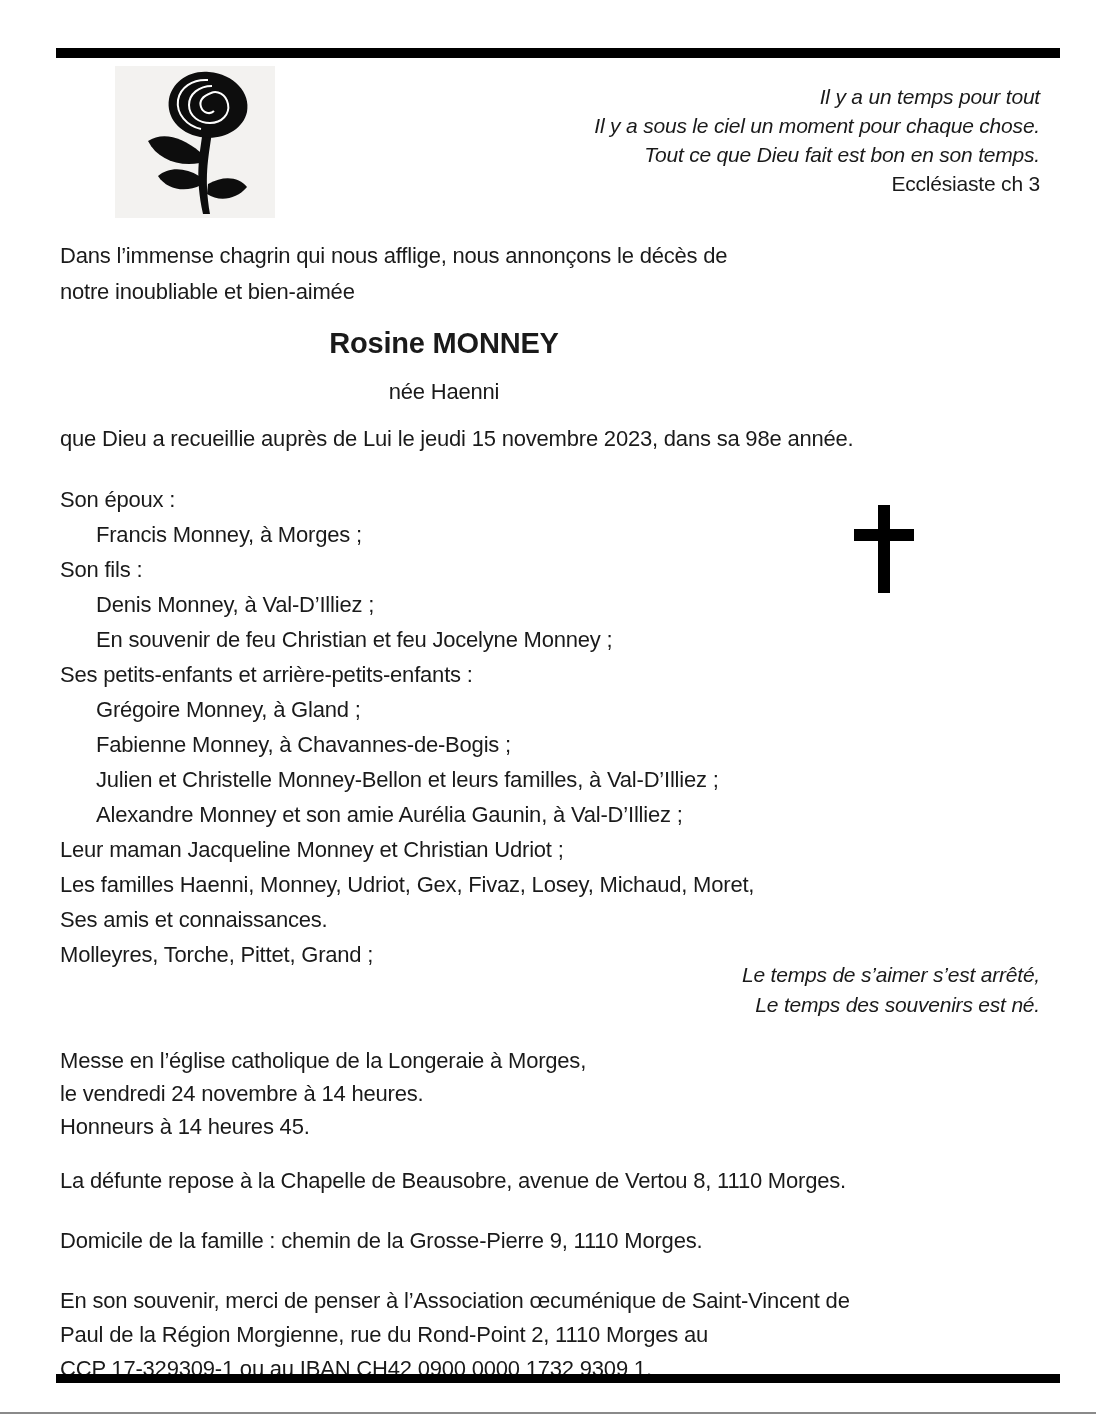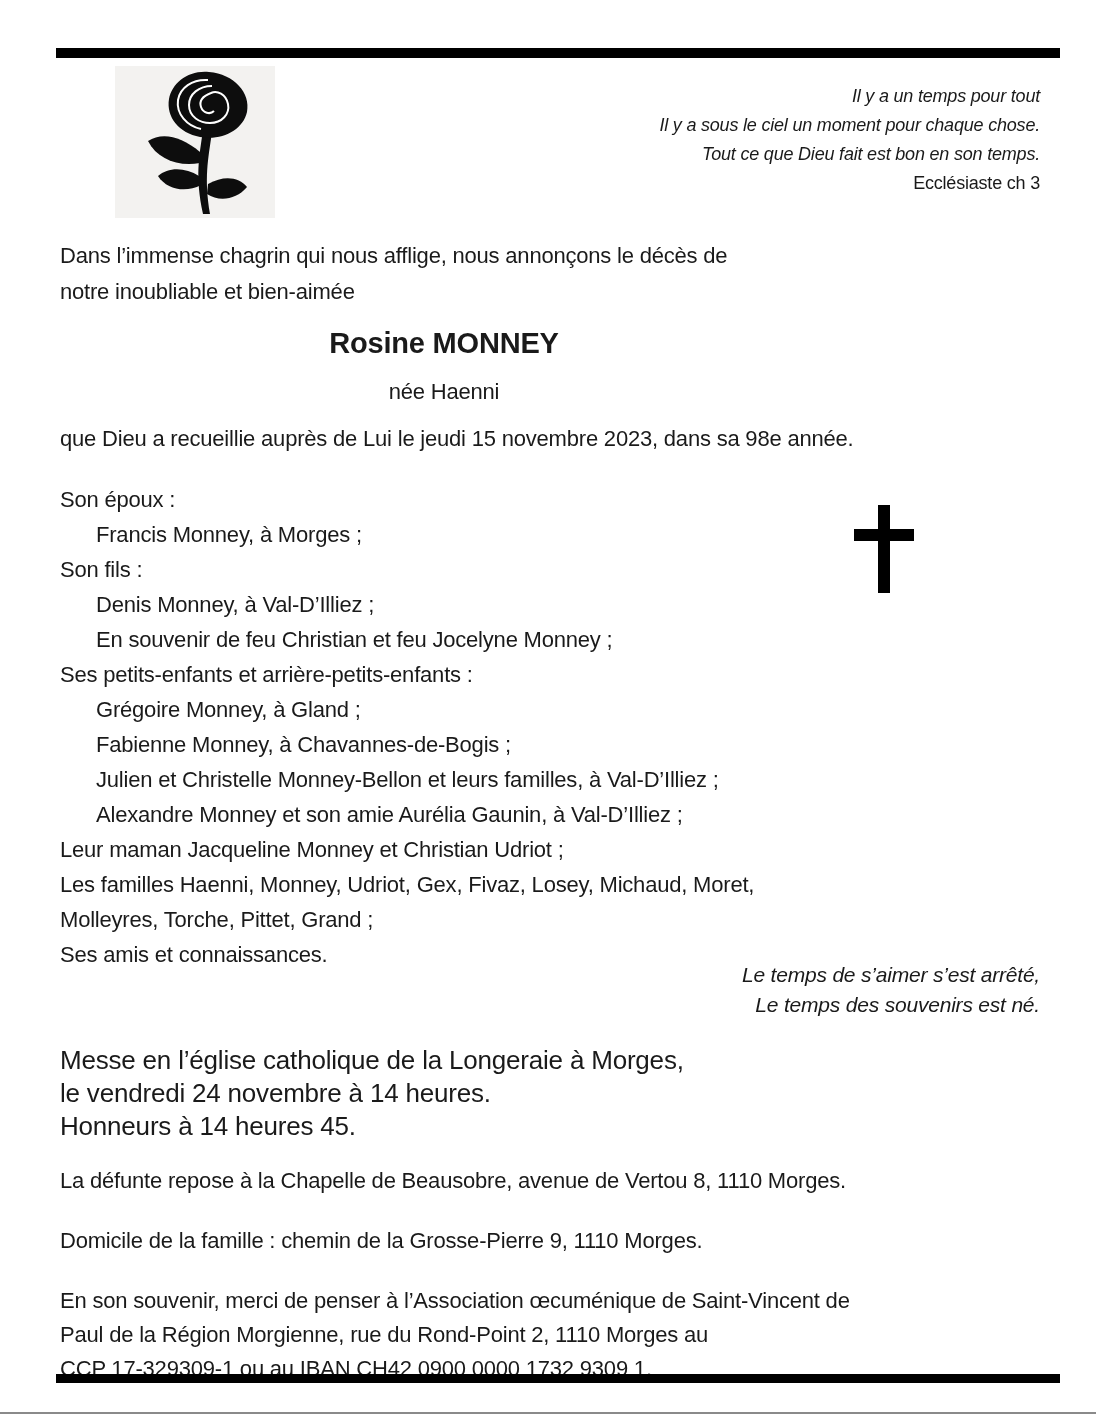"Il y a un temps" .quote { font-size: 18px -> 21px }
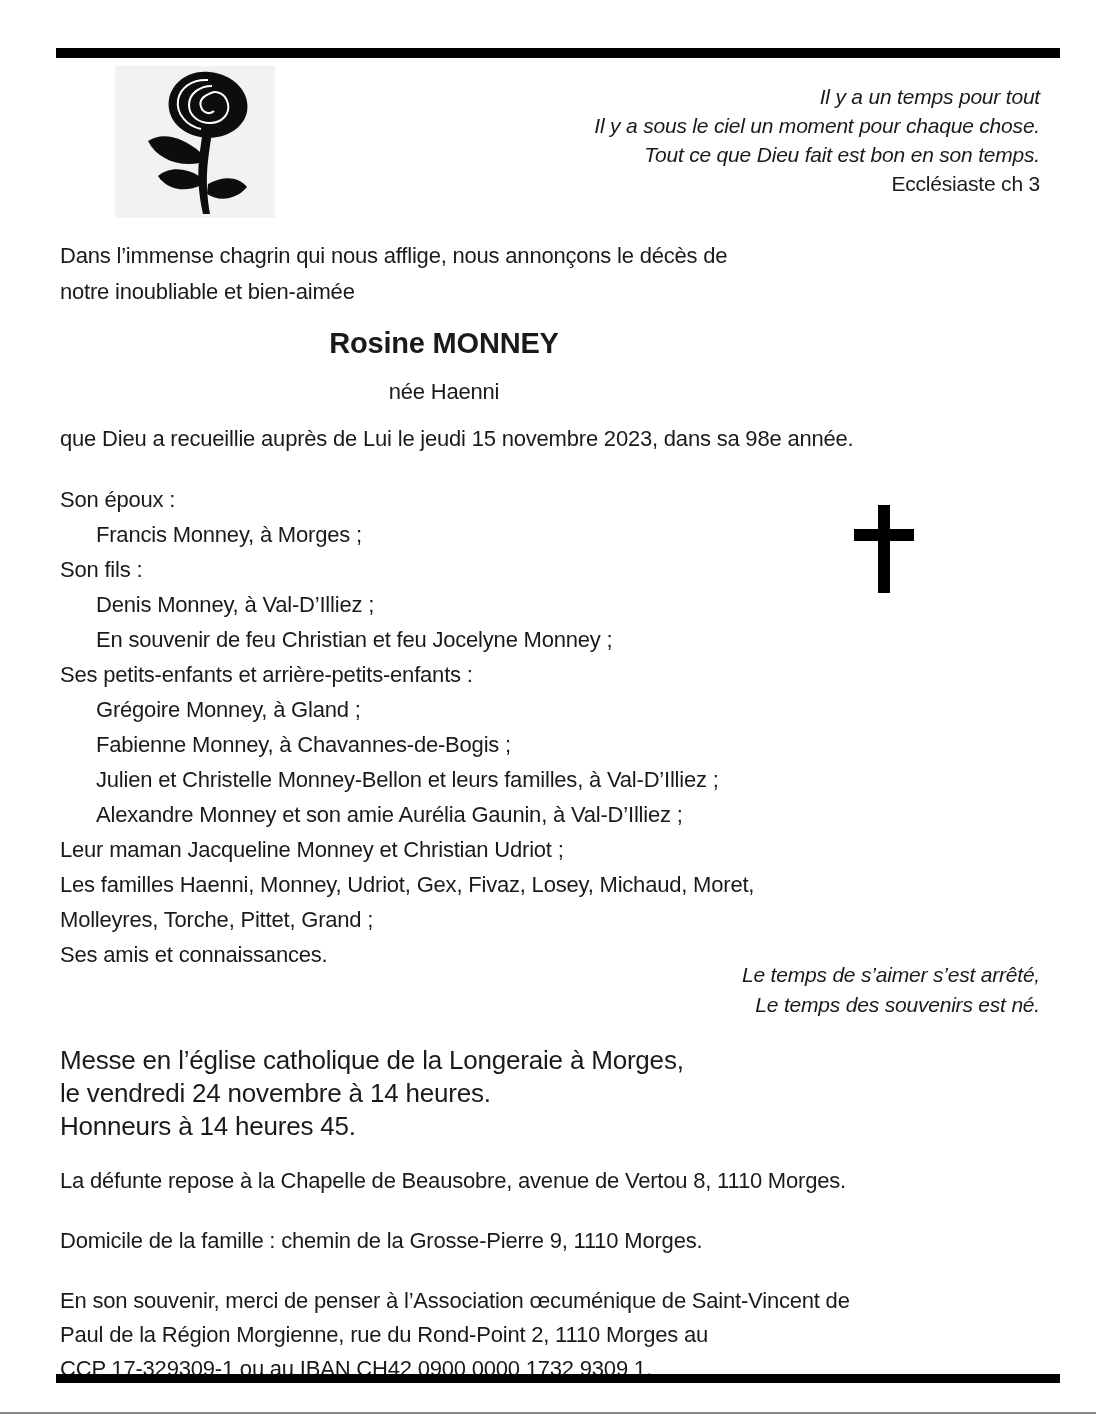"Molleyres, Torche, Pittet, Grand ;" div.line { order: before "Ses amis et connaissances." -> after "Ses amis et connaissances." }
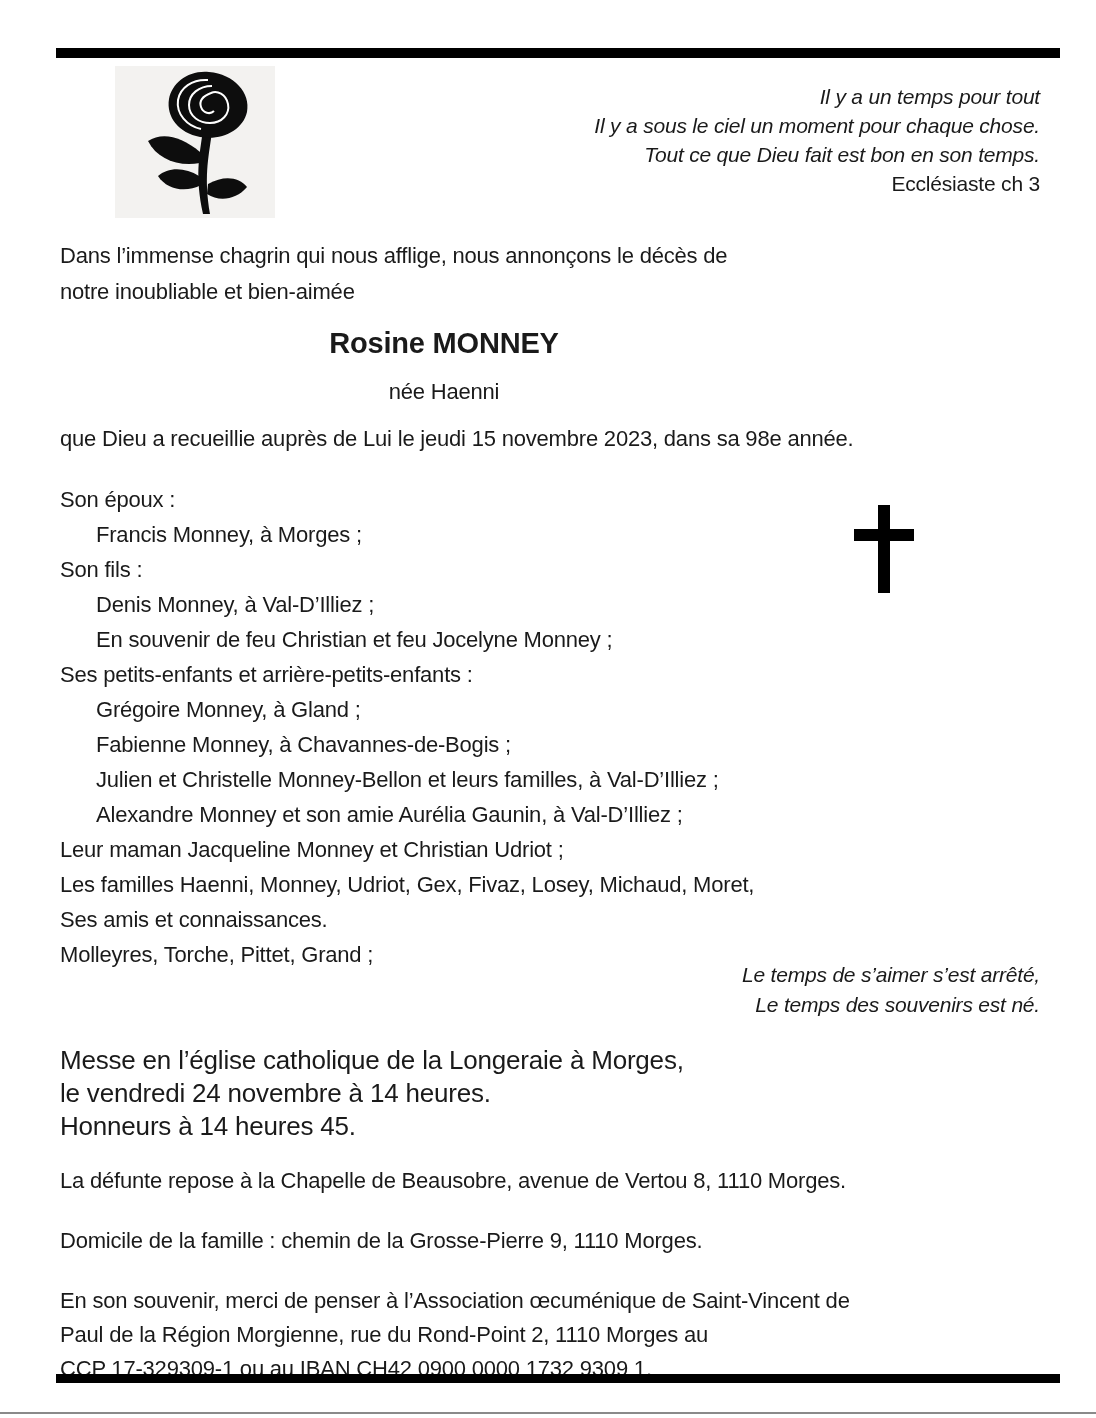"Messe en l’église catholique de" .ceremony { font-size: 26px -> 22px }
